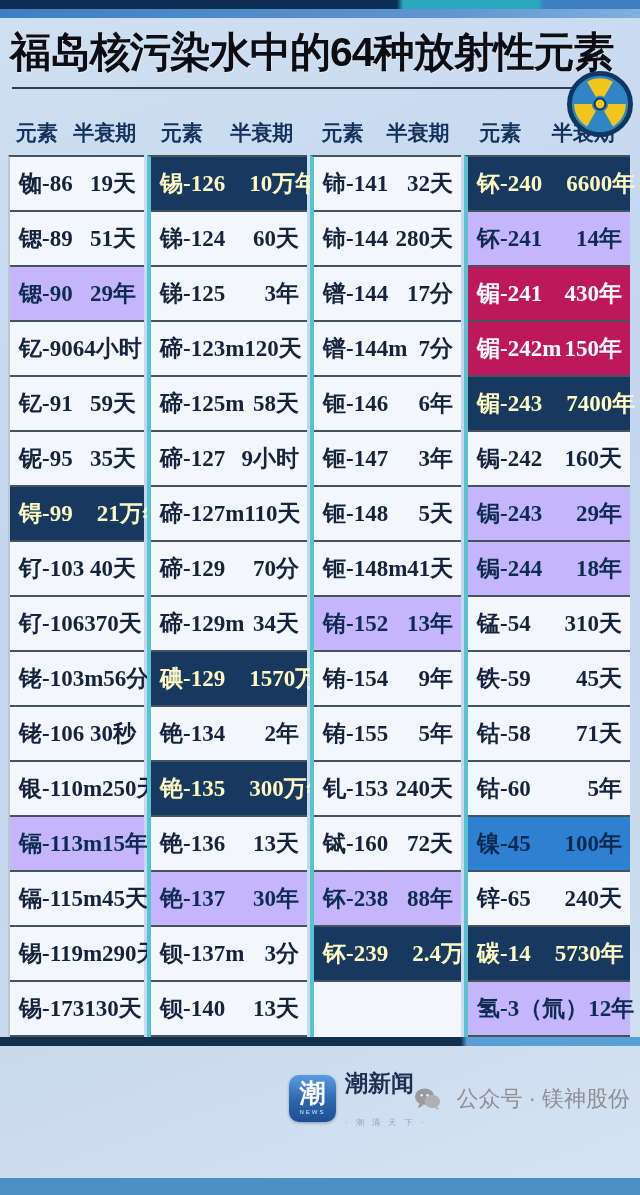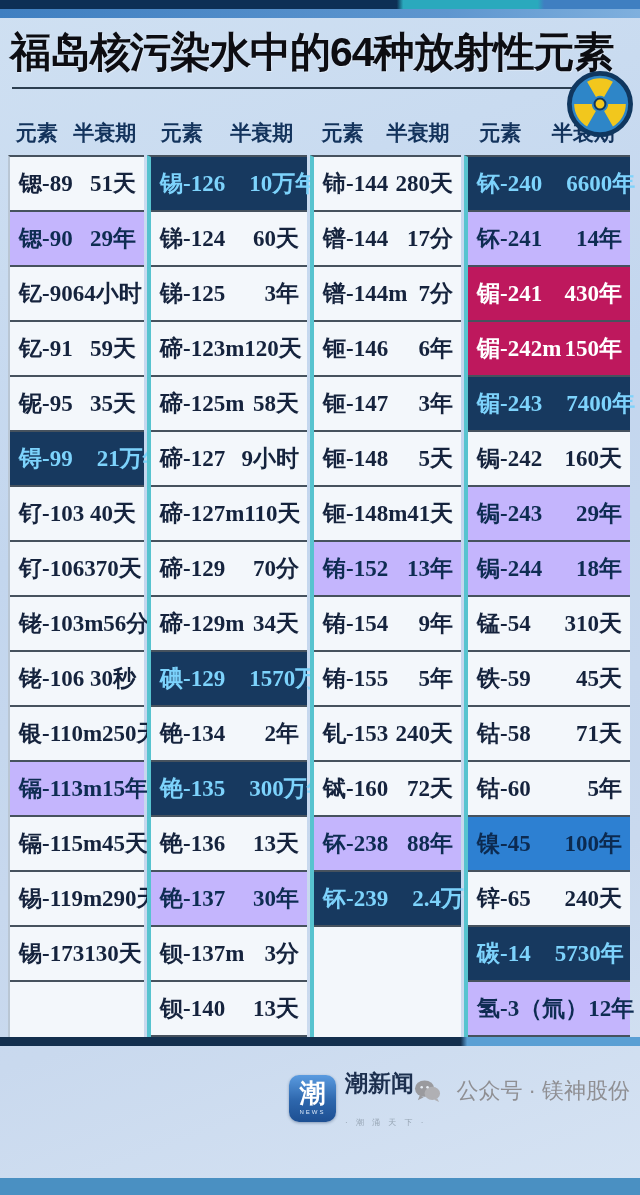"铷-86" div.cell { html: none -> <div> <span>铷-86</span> <span>19天</span> </div> }
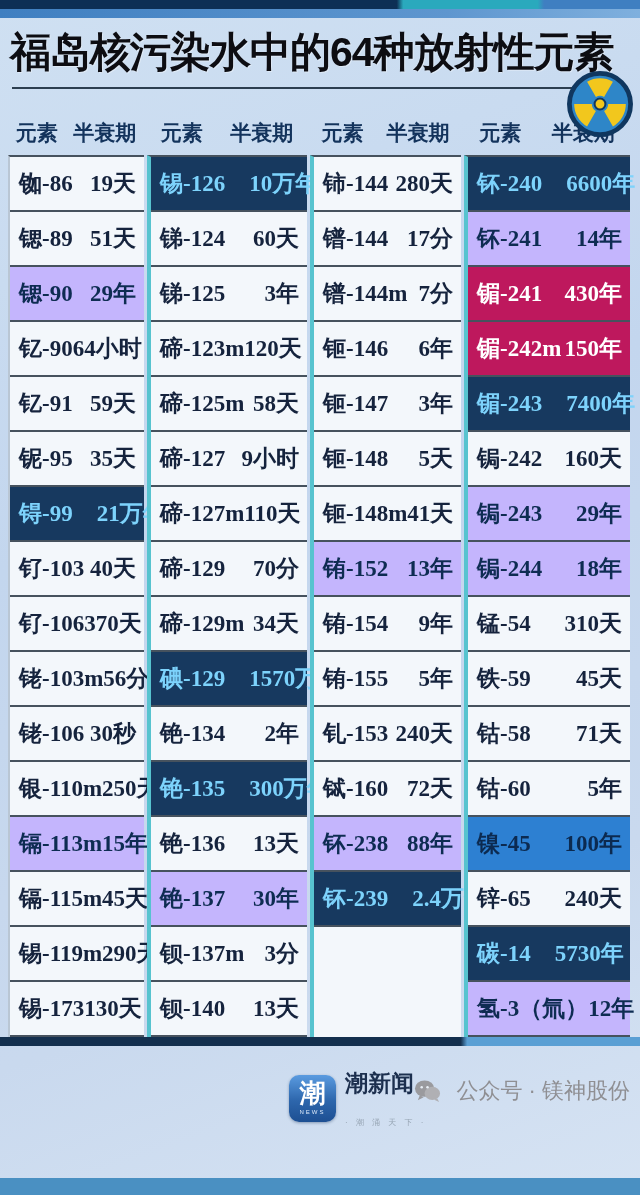"锡-126" .s-dark { color: #7dd3fc -> #fef9c3 }
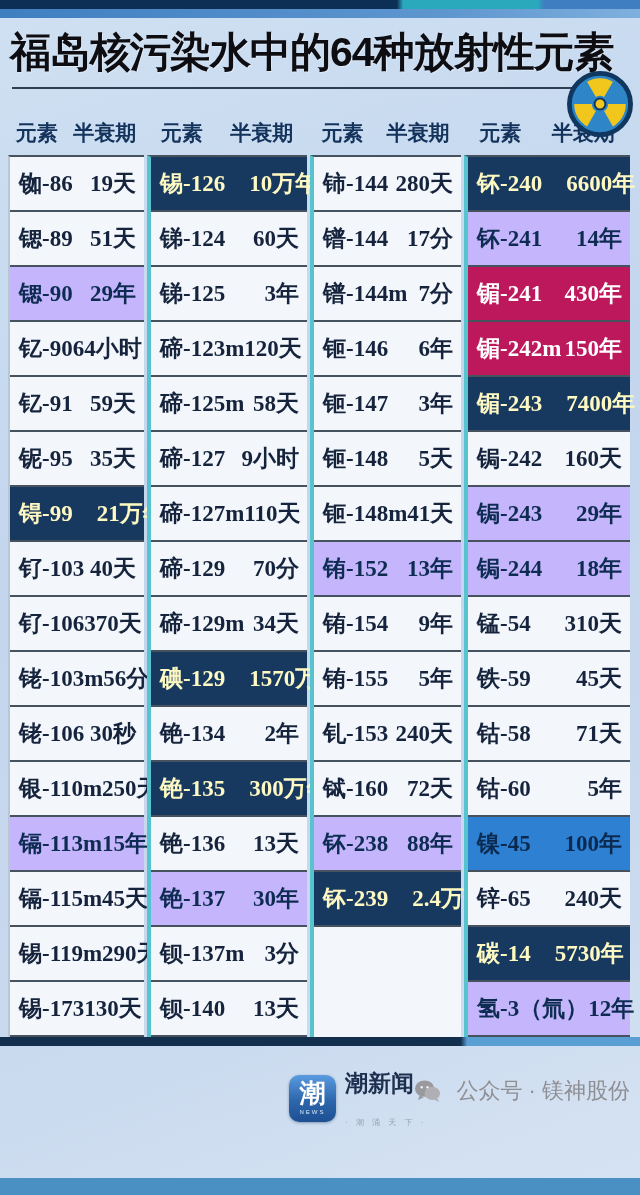"铈-141" div.cell { html: none -> <div> <span>铈-141</span> <span>32天</span> </div> }
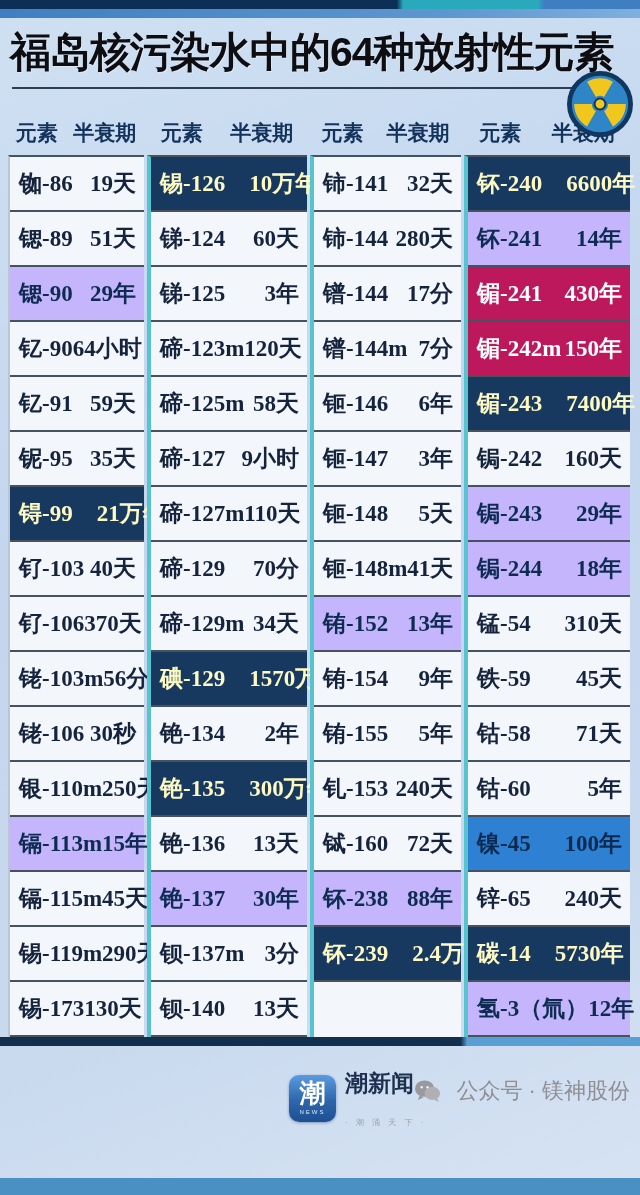"公众号 · 镁神股份" .watermark { top: 30px -> 38px }
